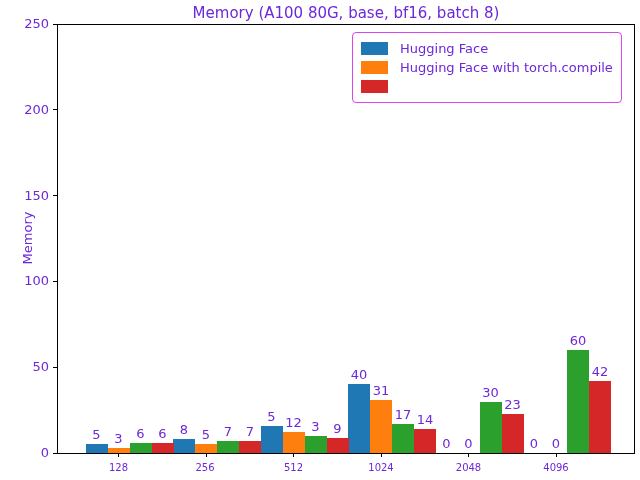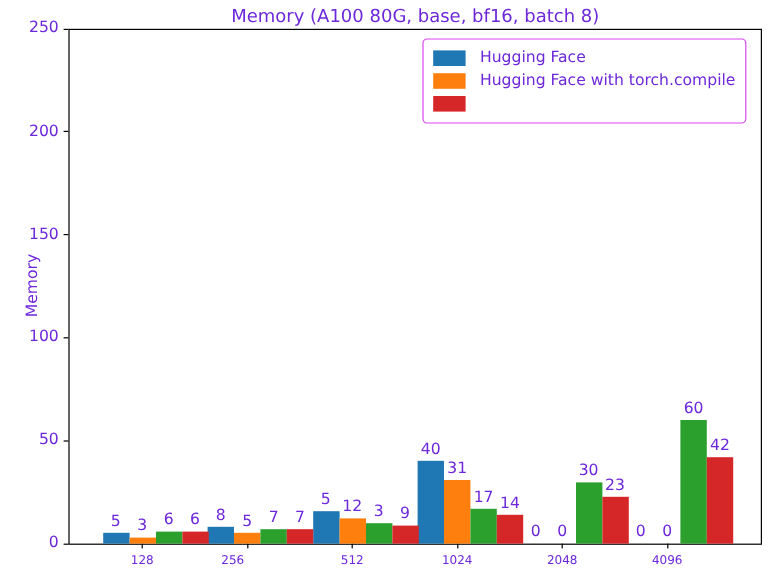"256" div.x-tick-label { left: 159px -> 170px }
